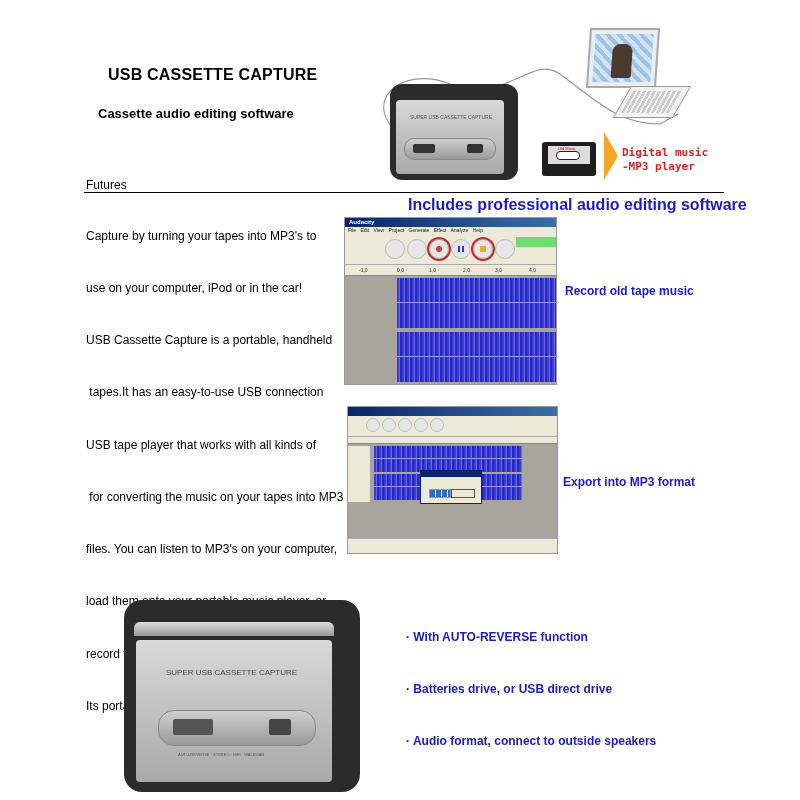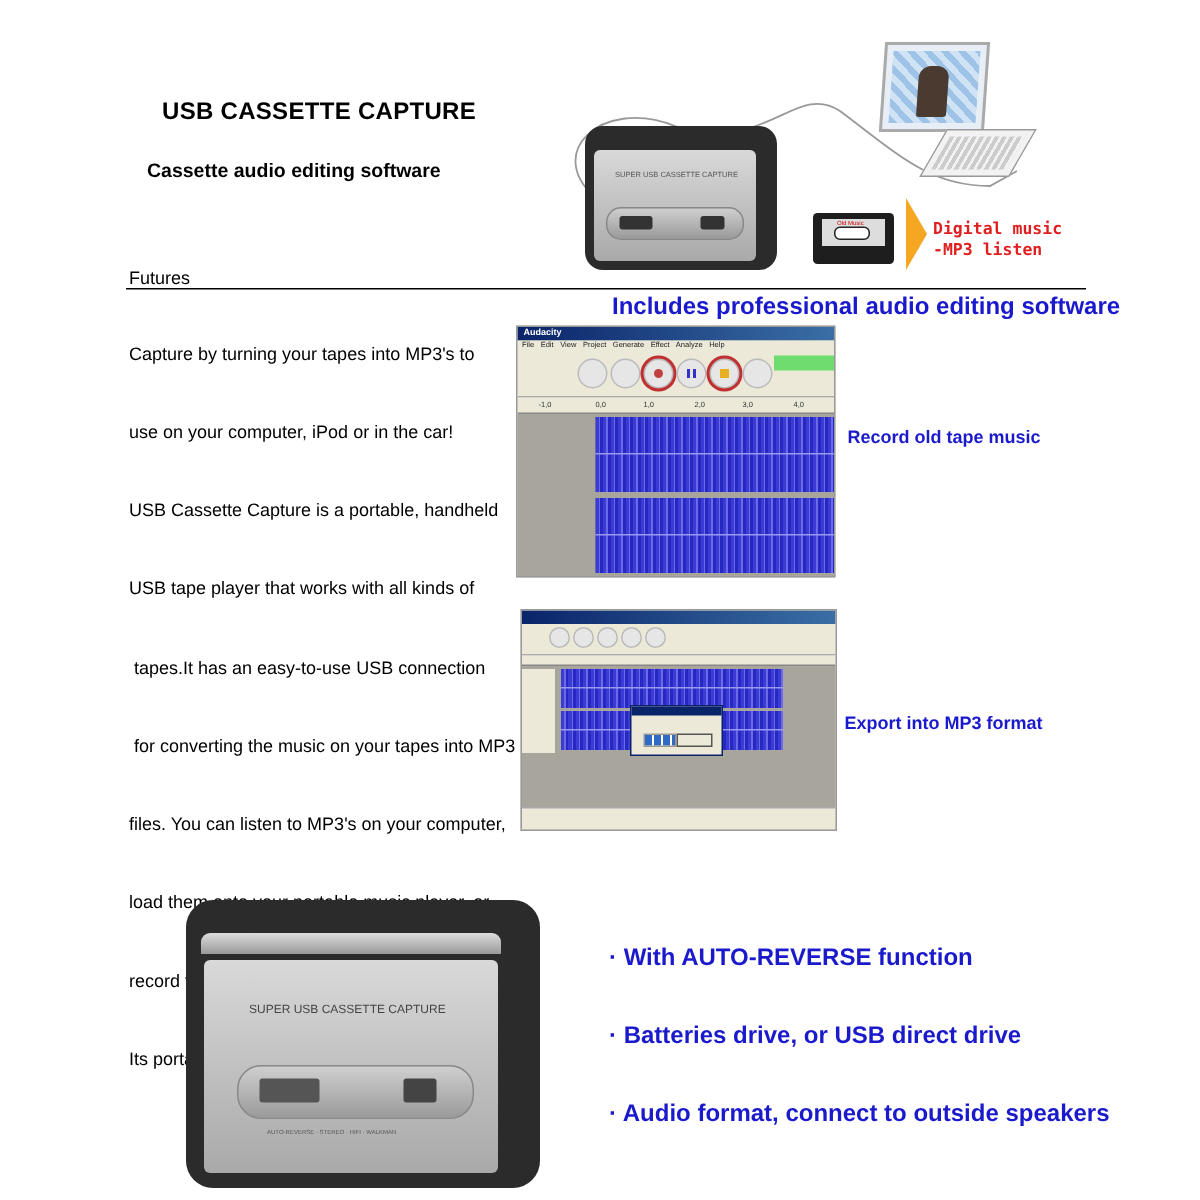"-MP3 listen" span { text: listen -> player }
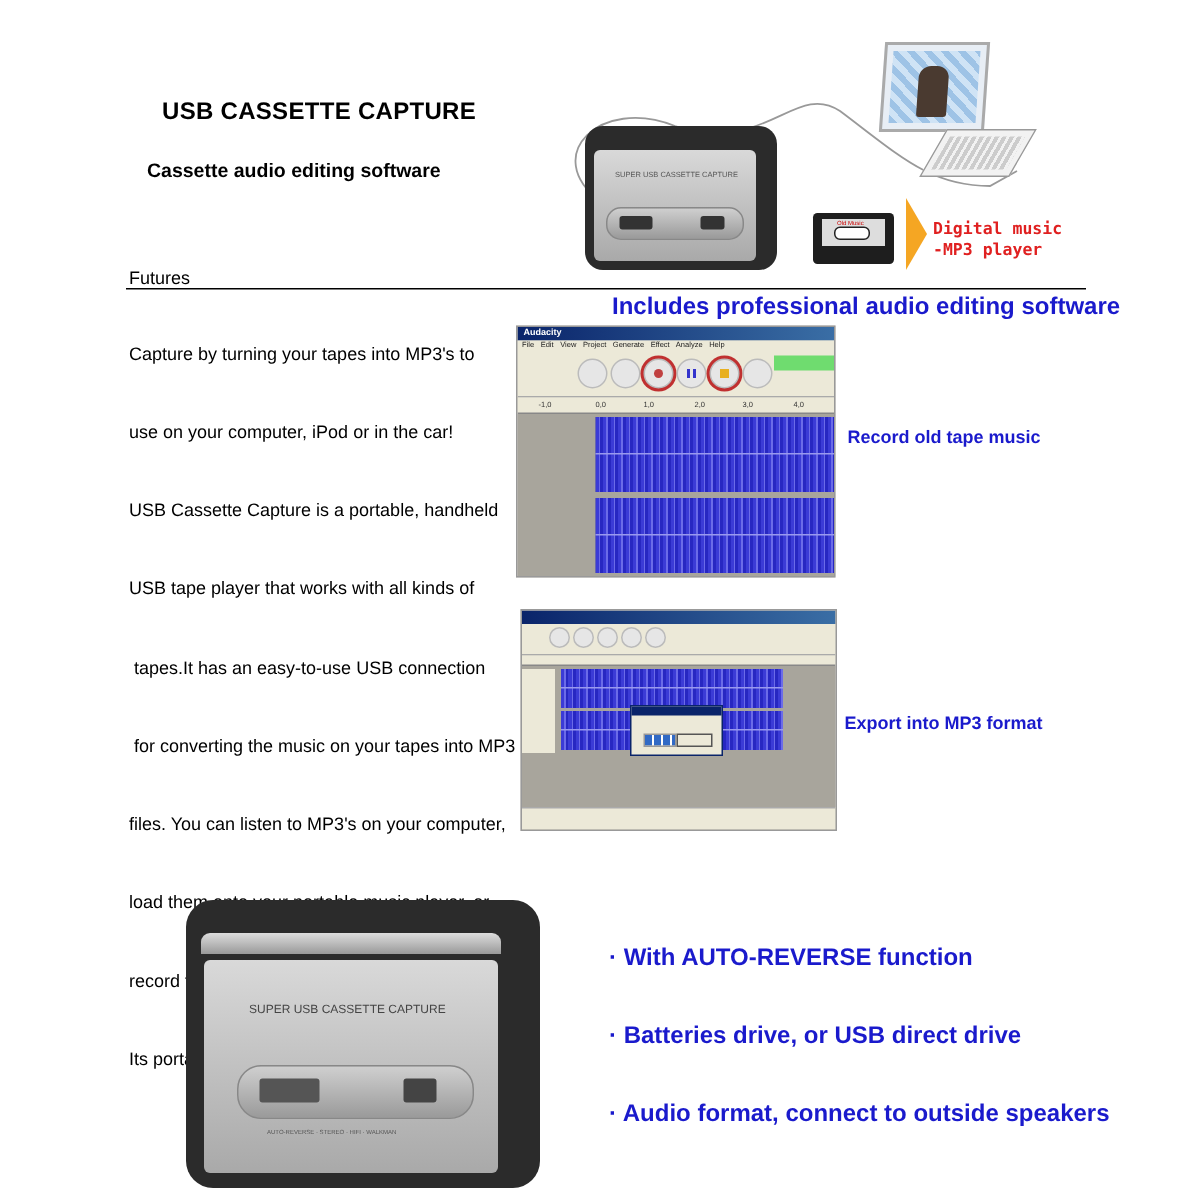"USB tape player that works" div { order: before "tapes.It has an easy-to-use USB" -> after "tapes.It has an easy-to-use USB" }
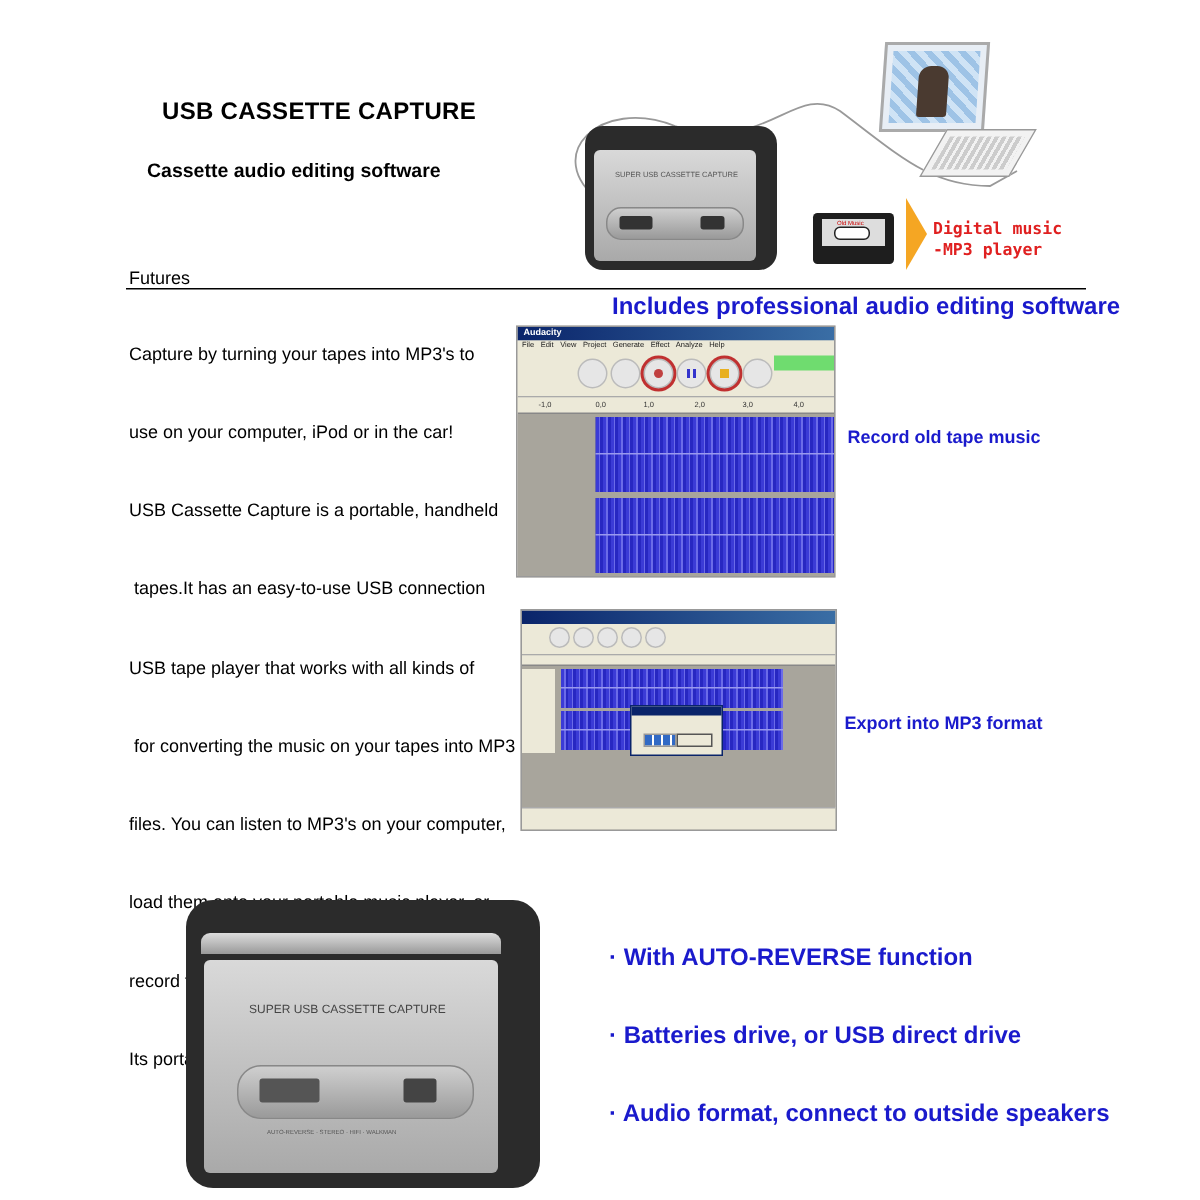"· With AUTO-REVERSE function" .feat { font-size: 16px -> 12px }
